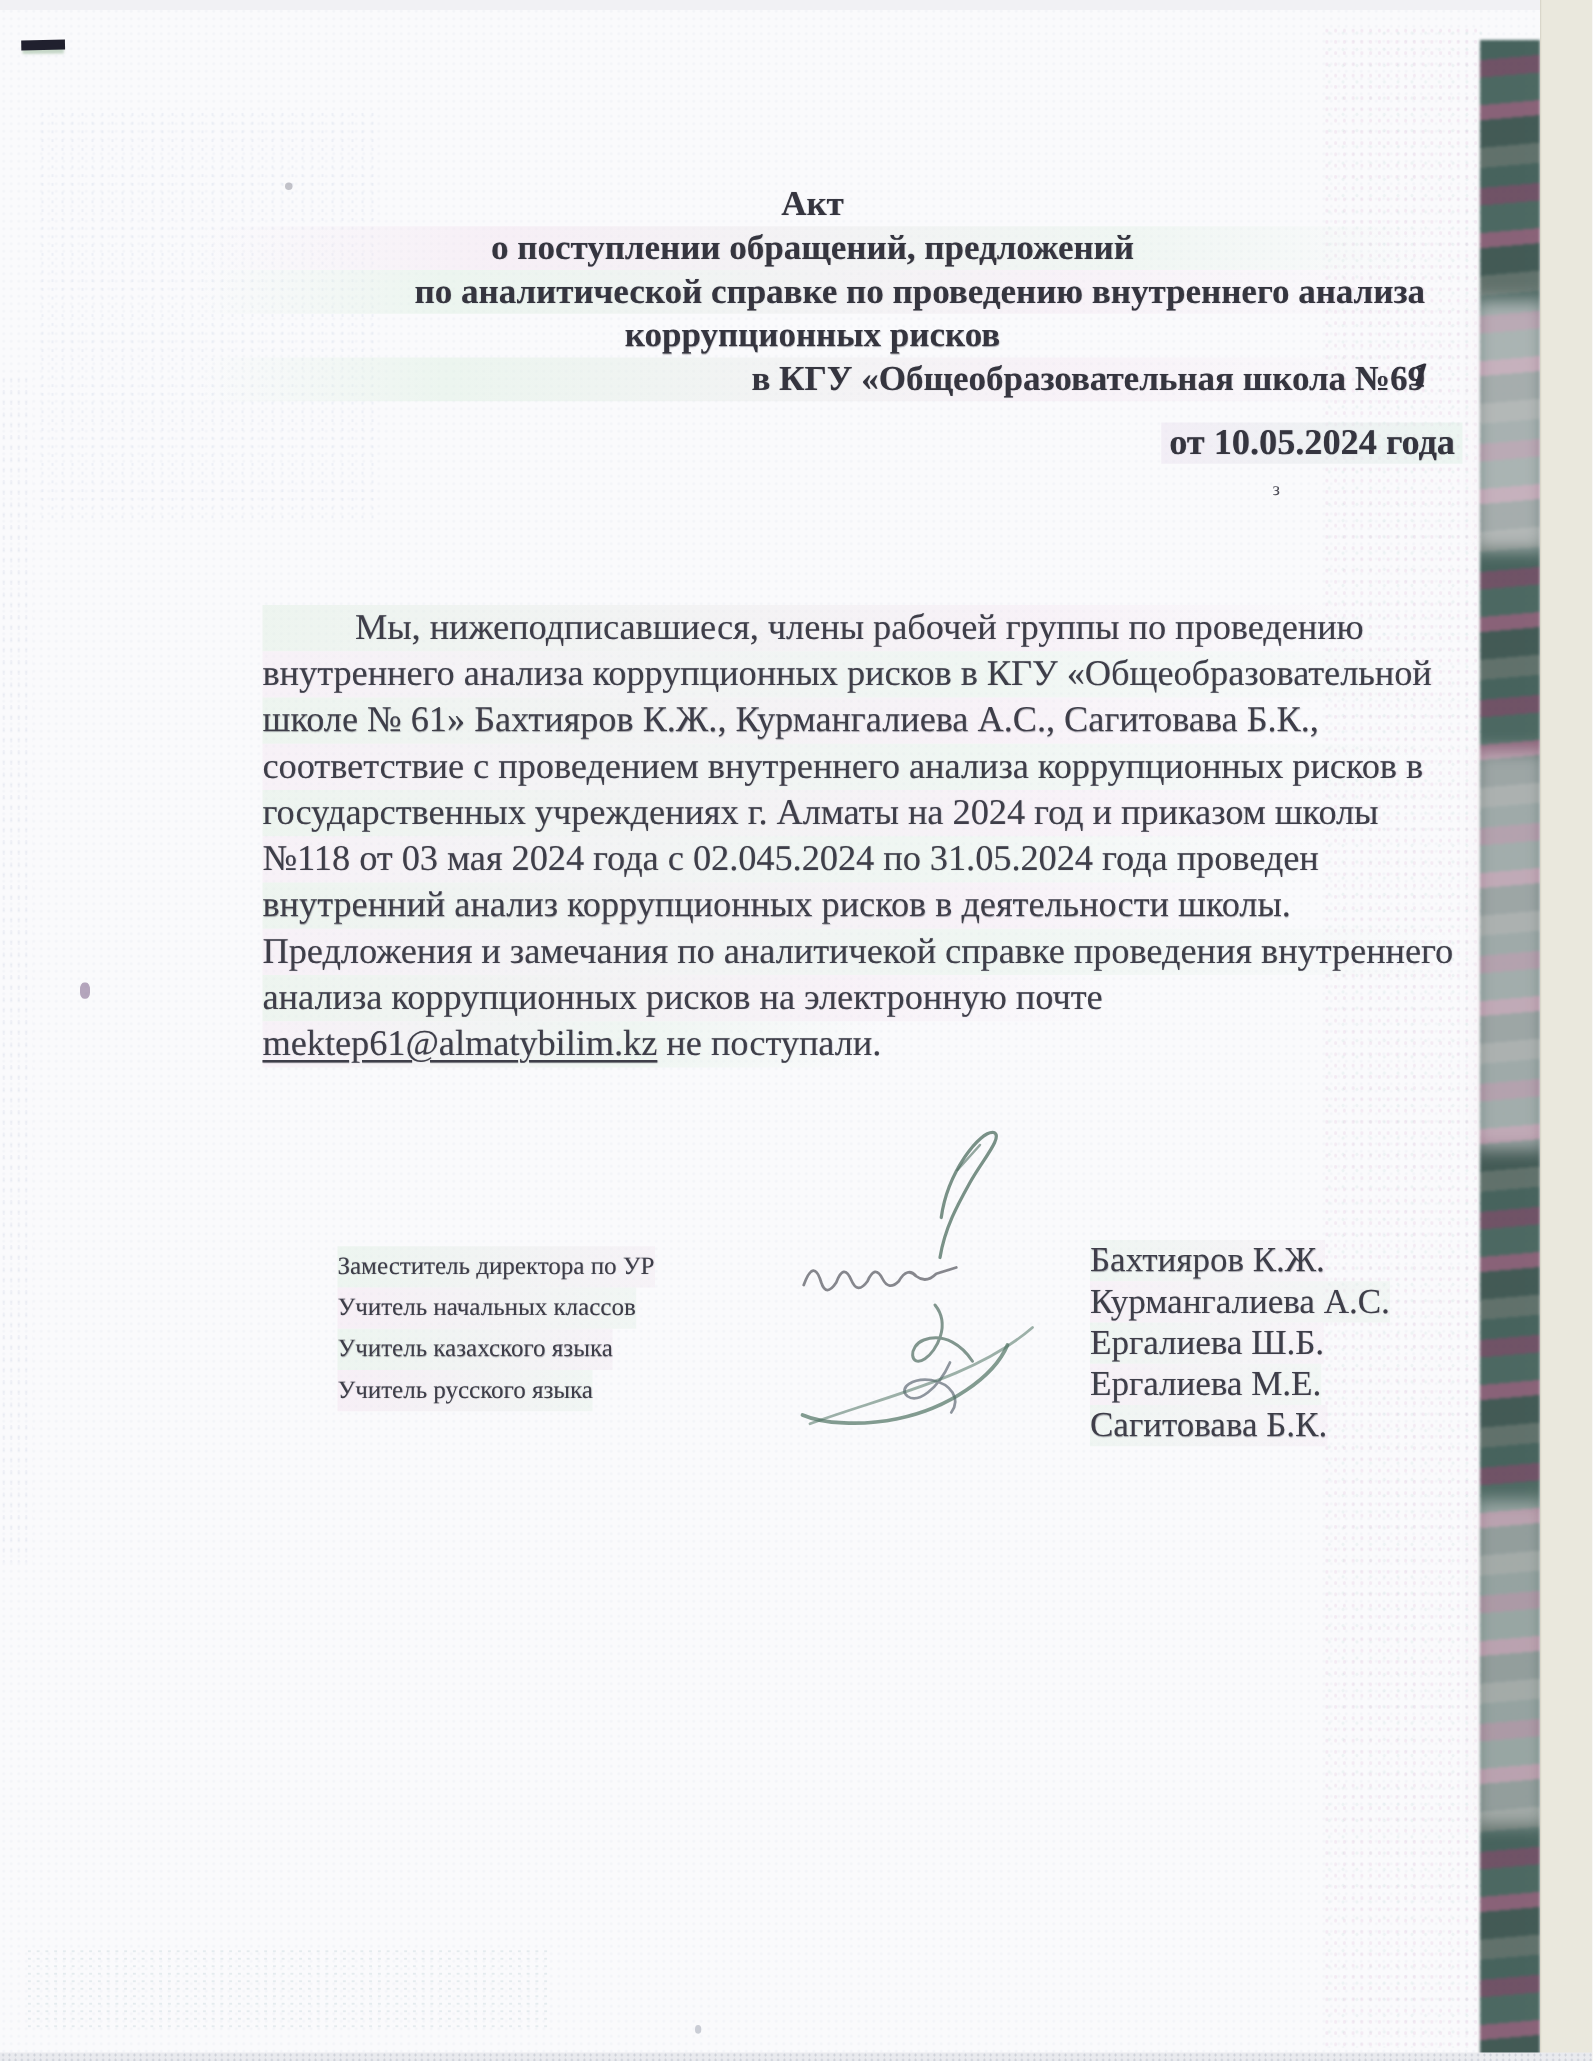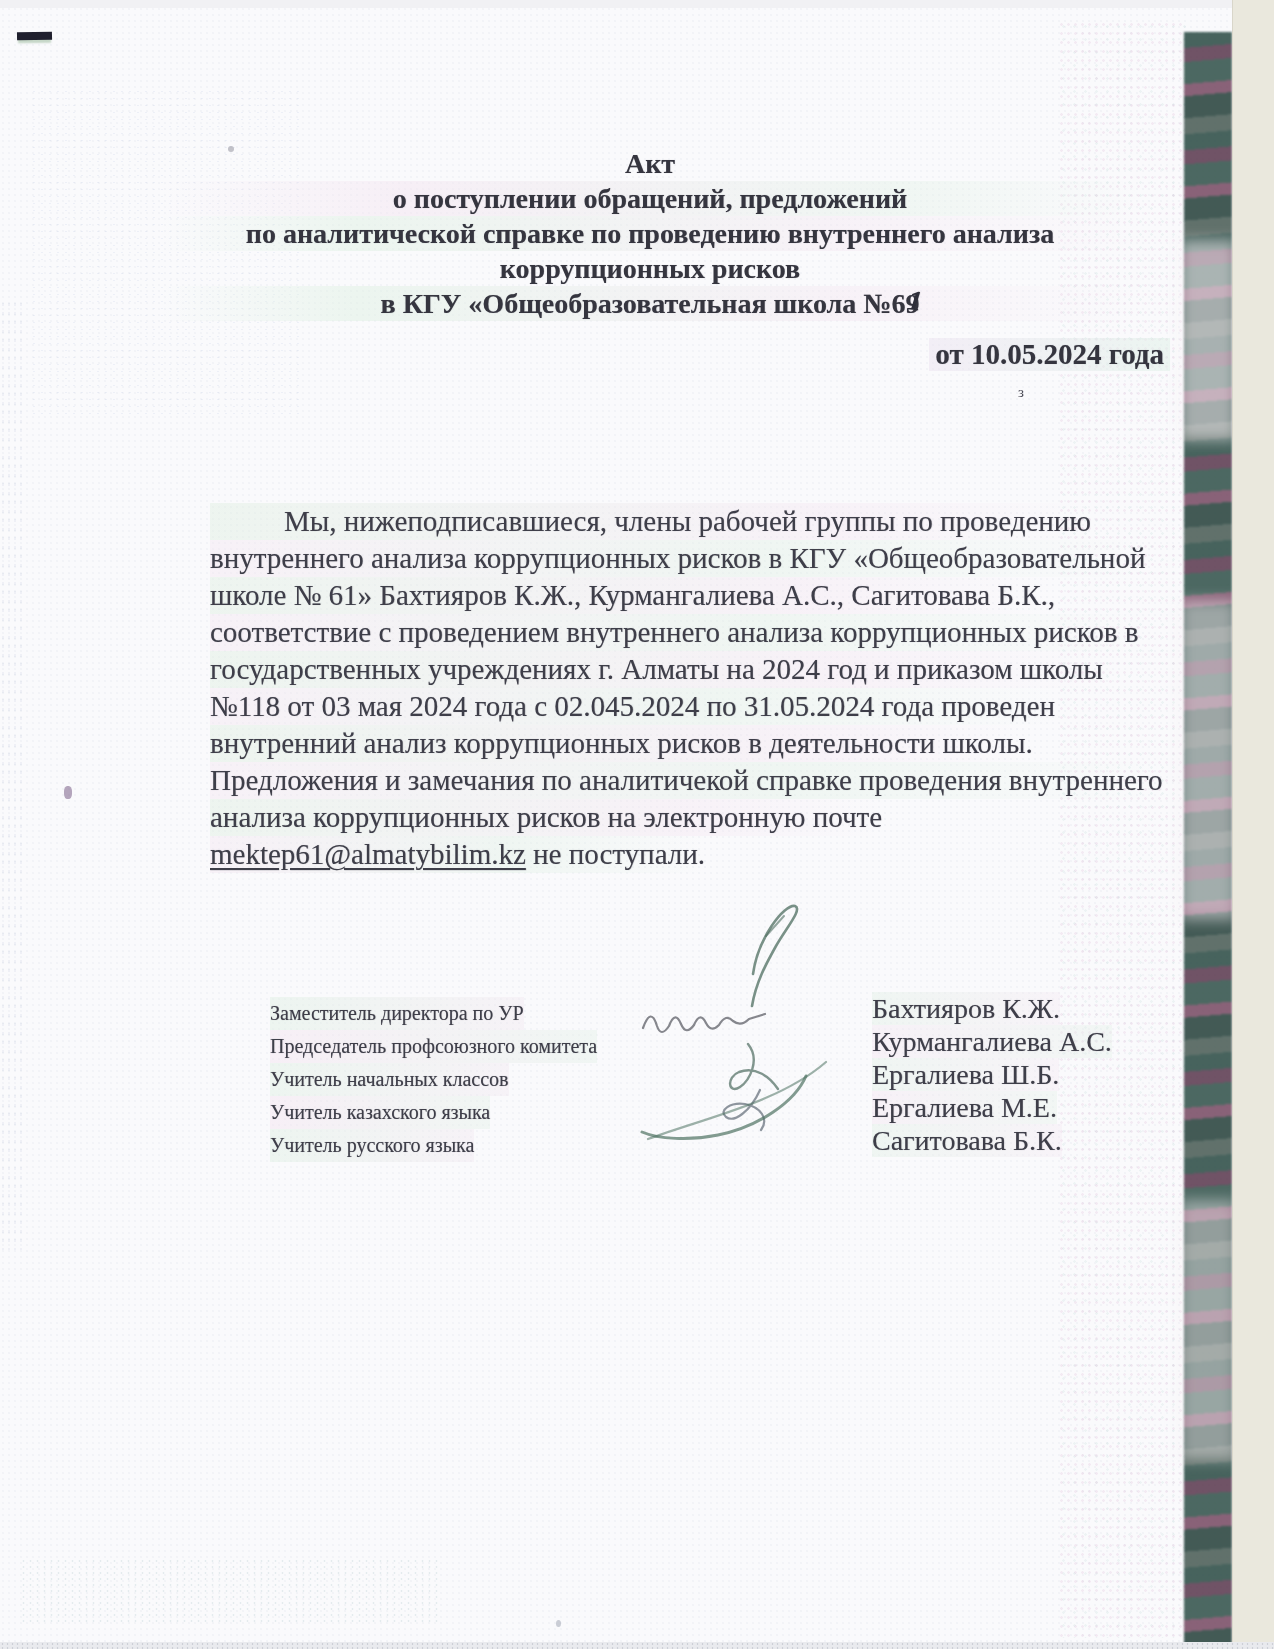"по аналитической справке по проведению" .tint-g { text-align: none -> right }
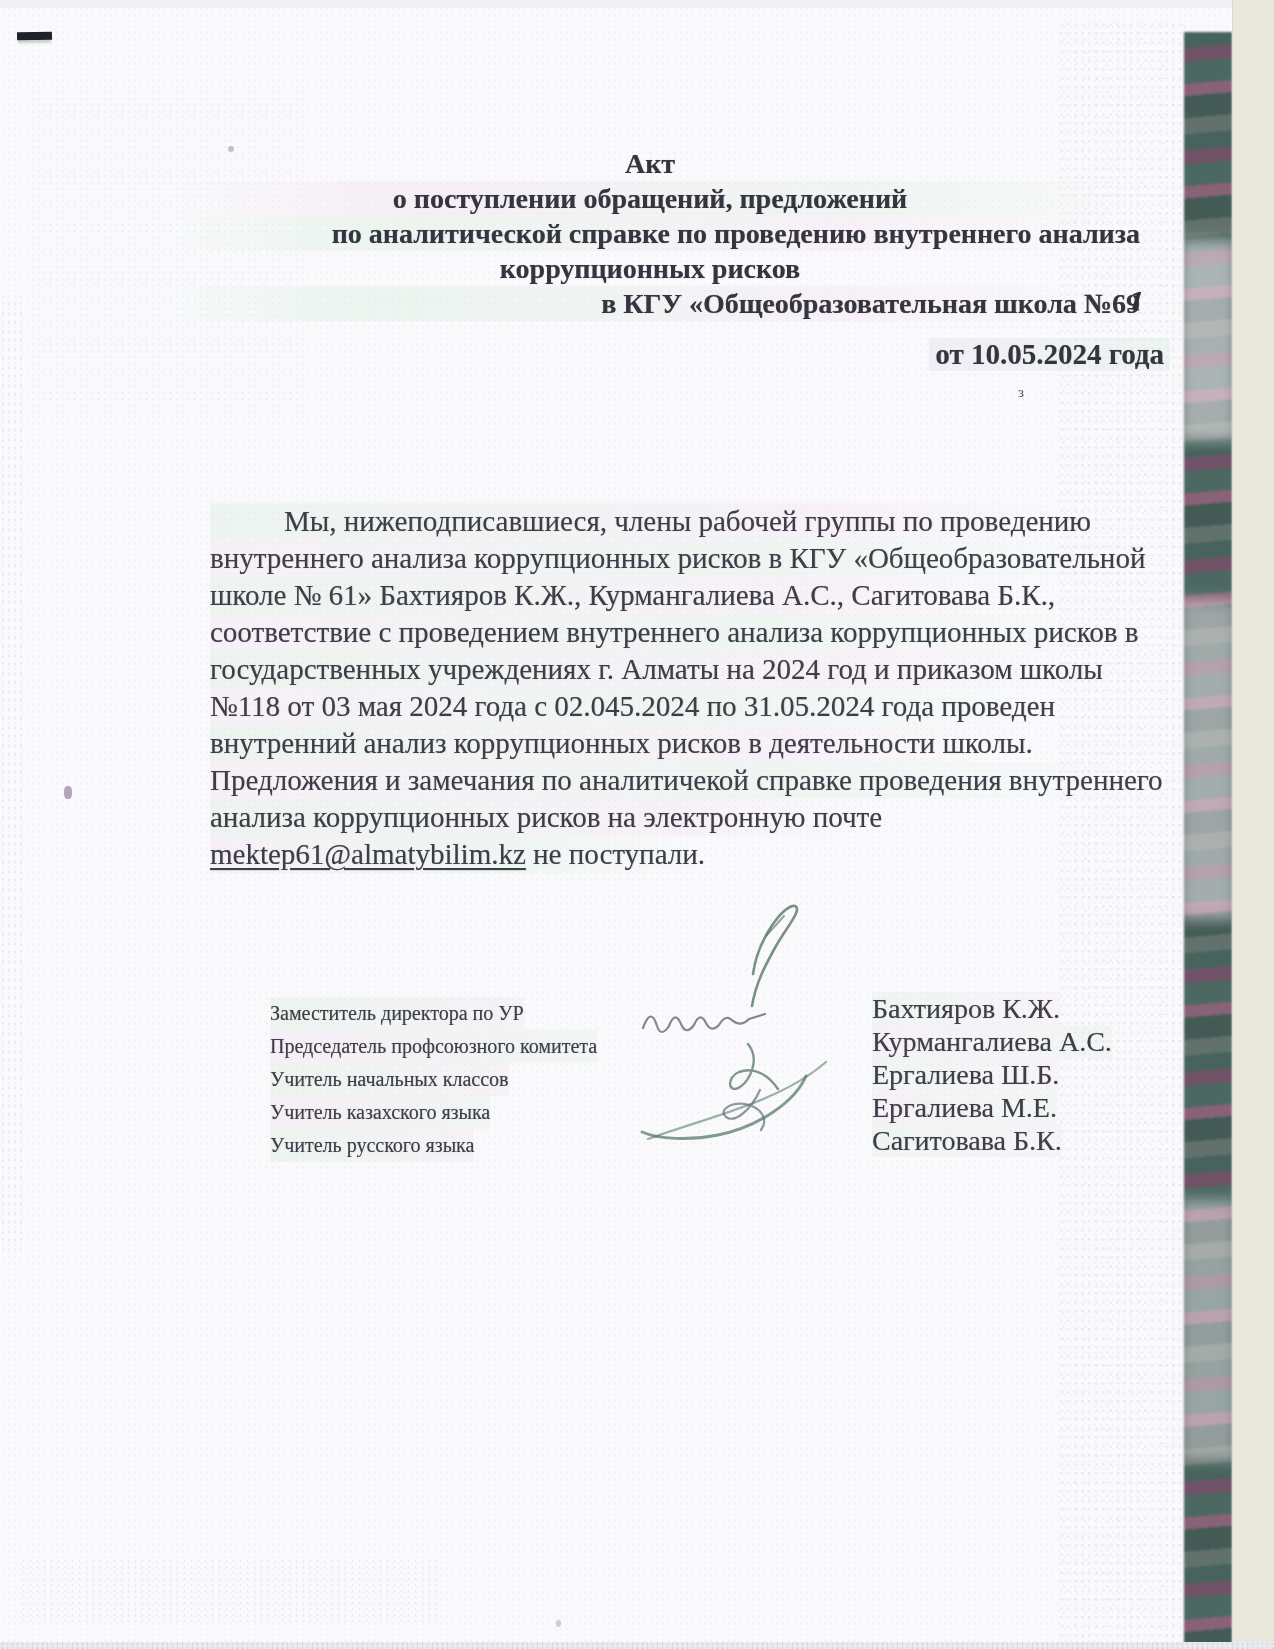"Мы, нижеподписавшиеся, члены рабочей" .body-block { margin-top: 19px -> none }
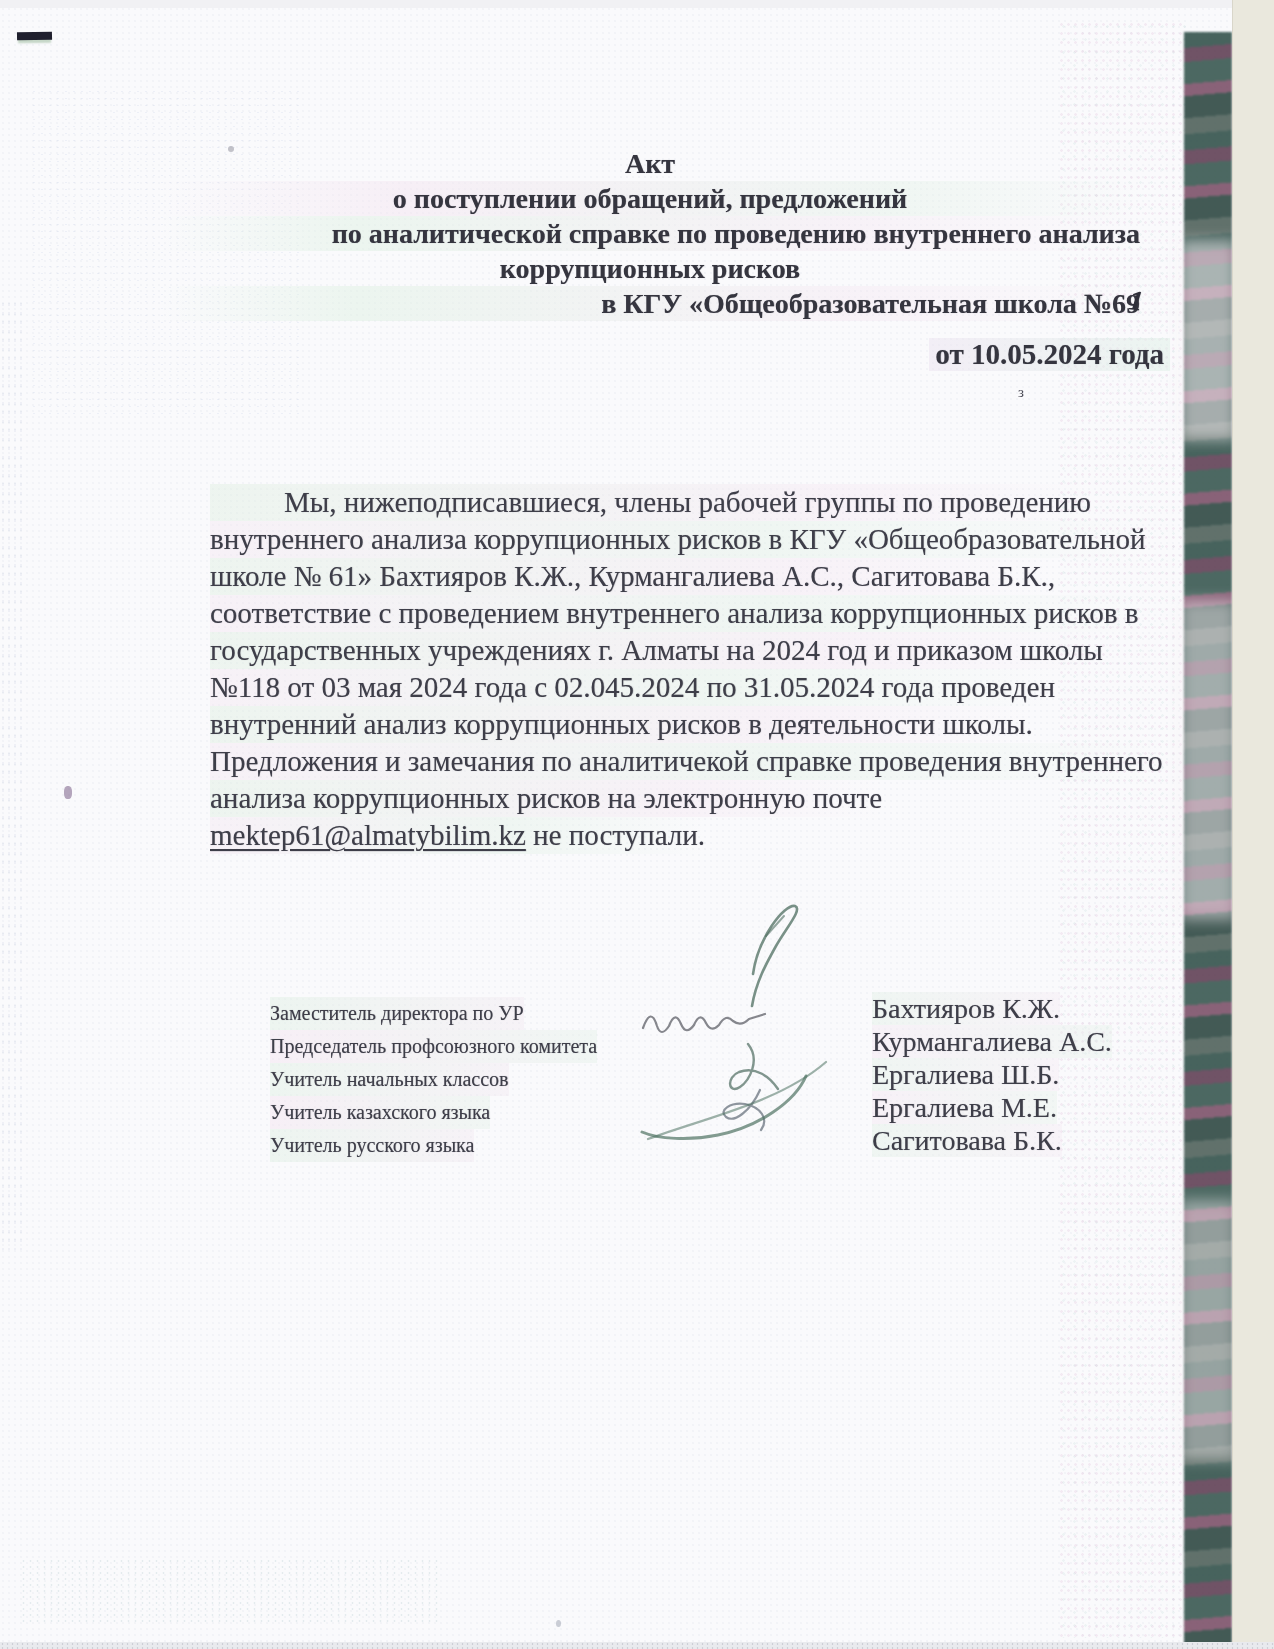"Председатель профсоюзного комитета" div.sig-row { html: <div>Председатель профсоюзного комитета</div> -> none }
